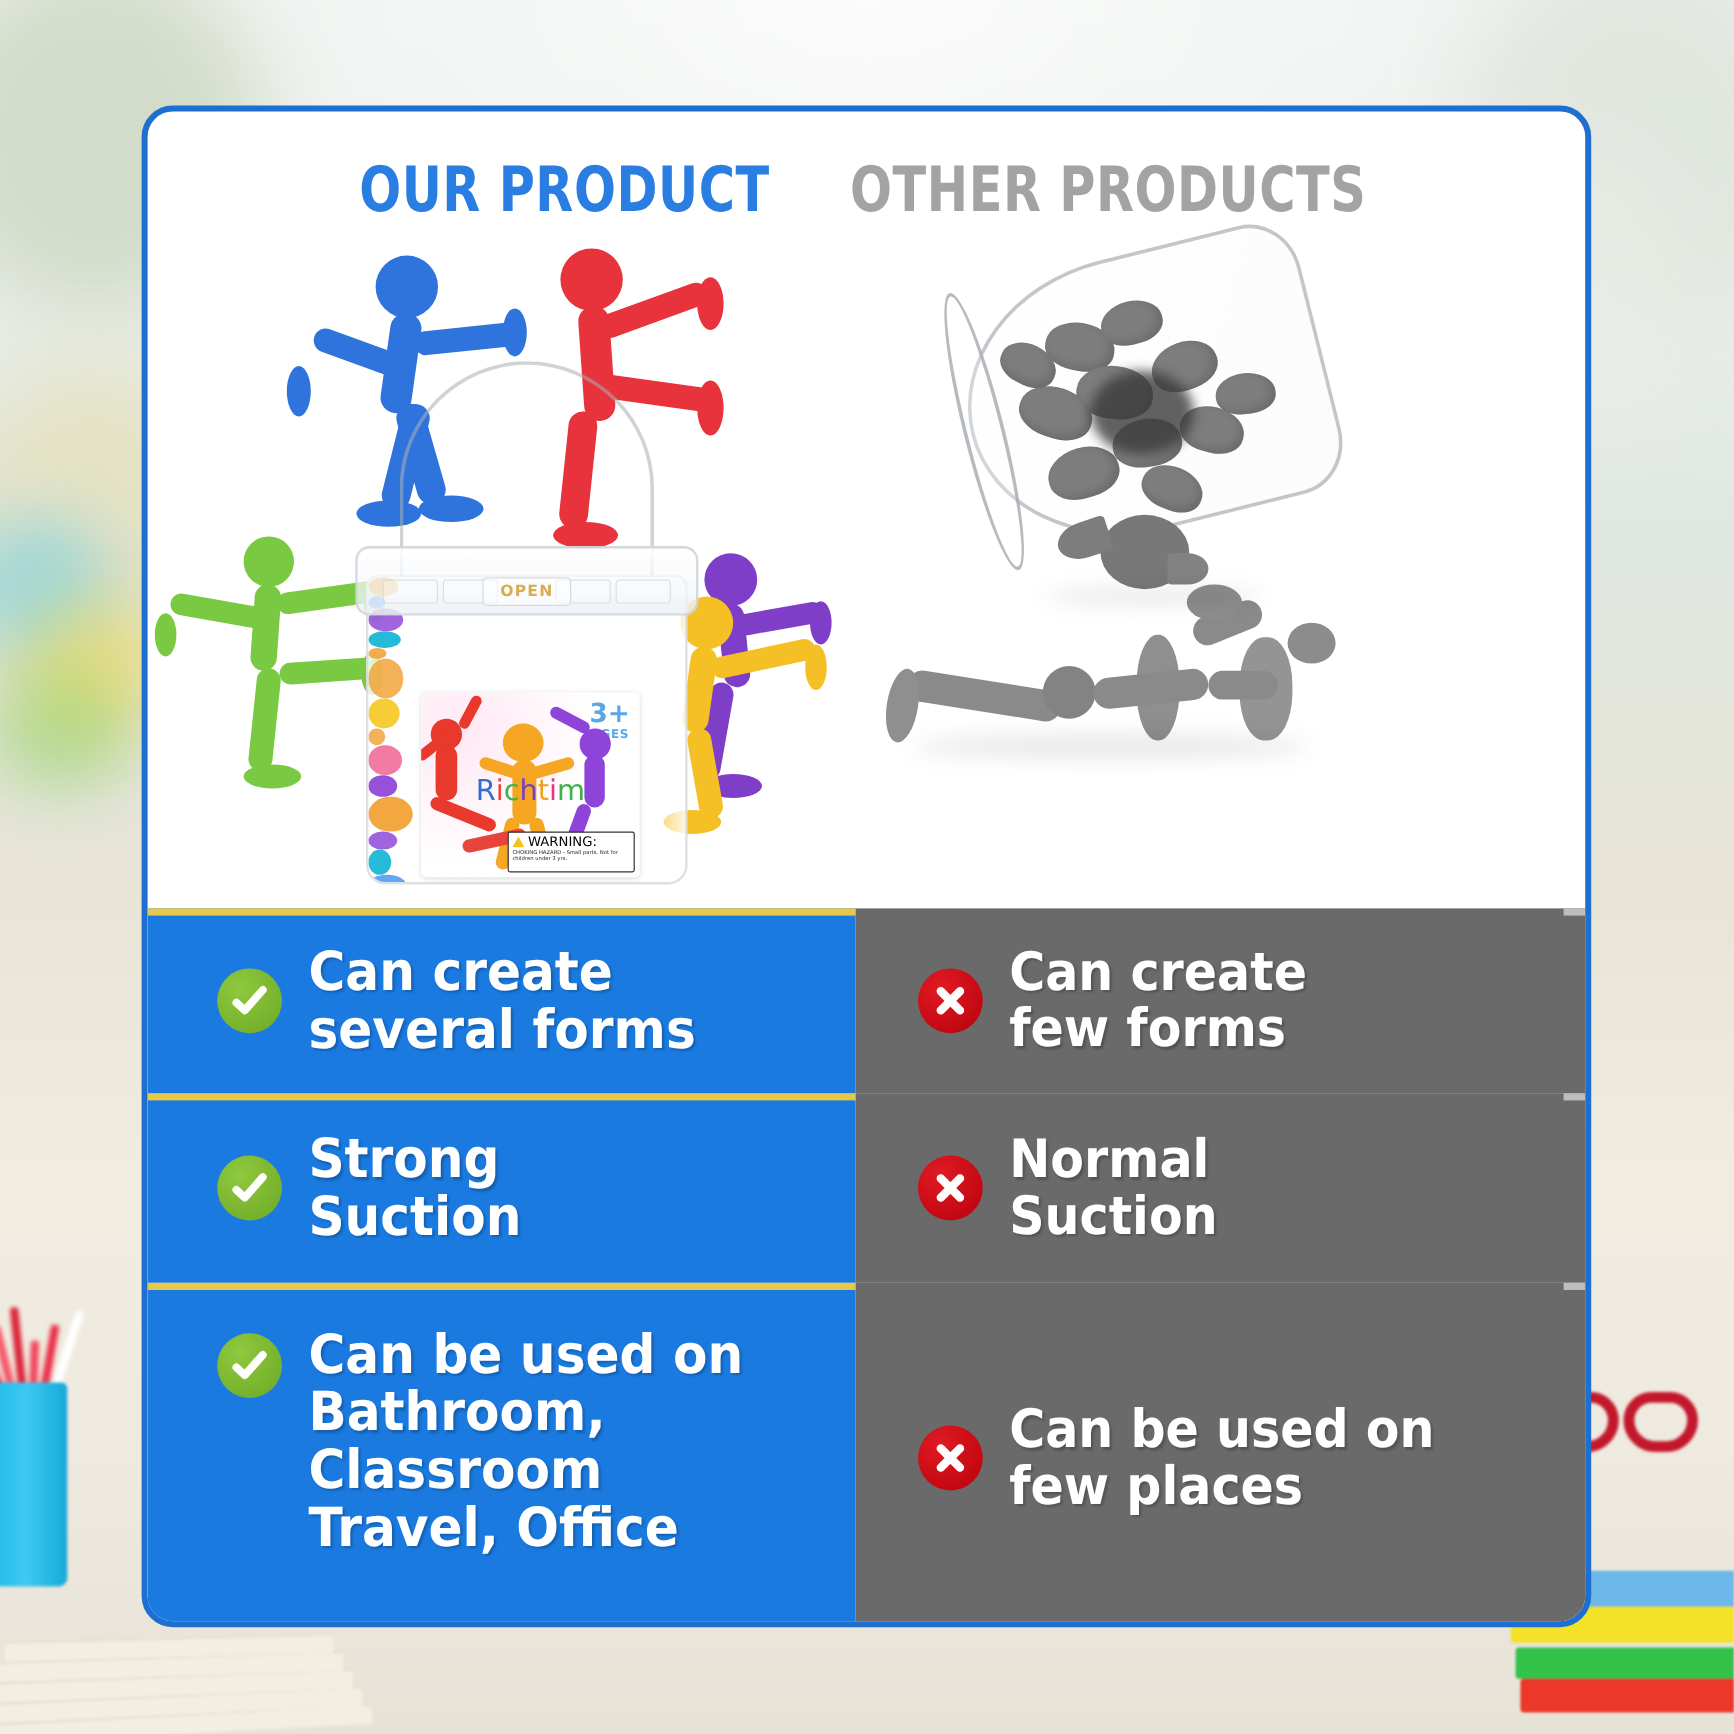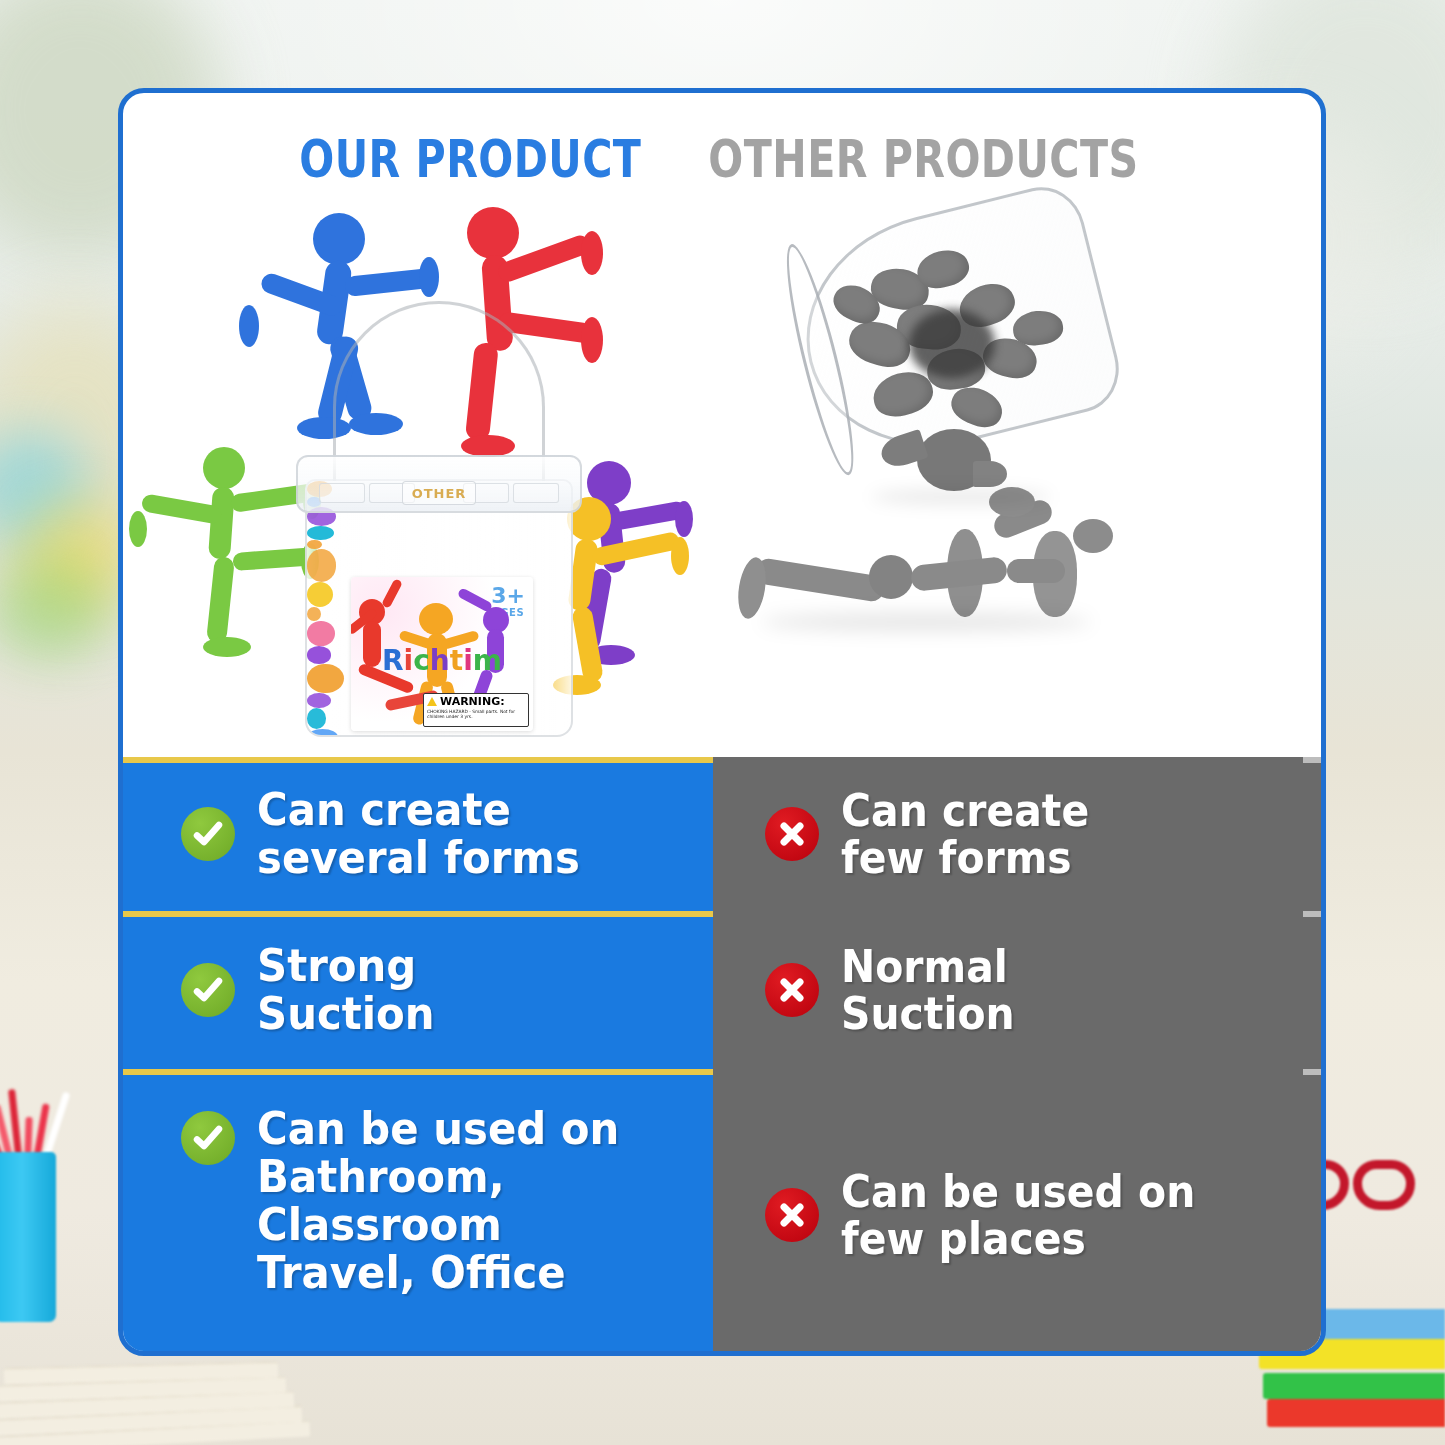"OTHER" span { text: OTHER -> OPEN }
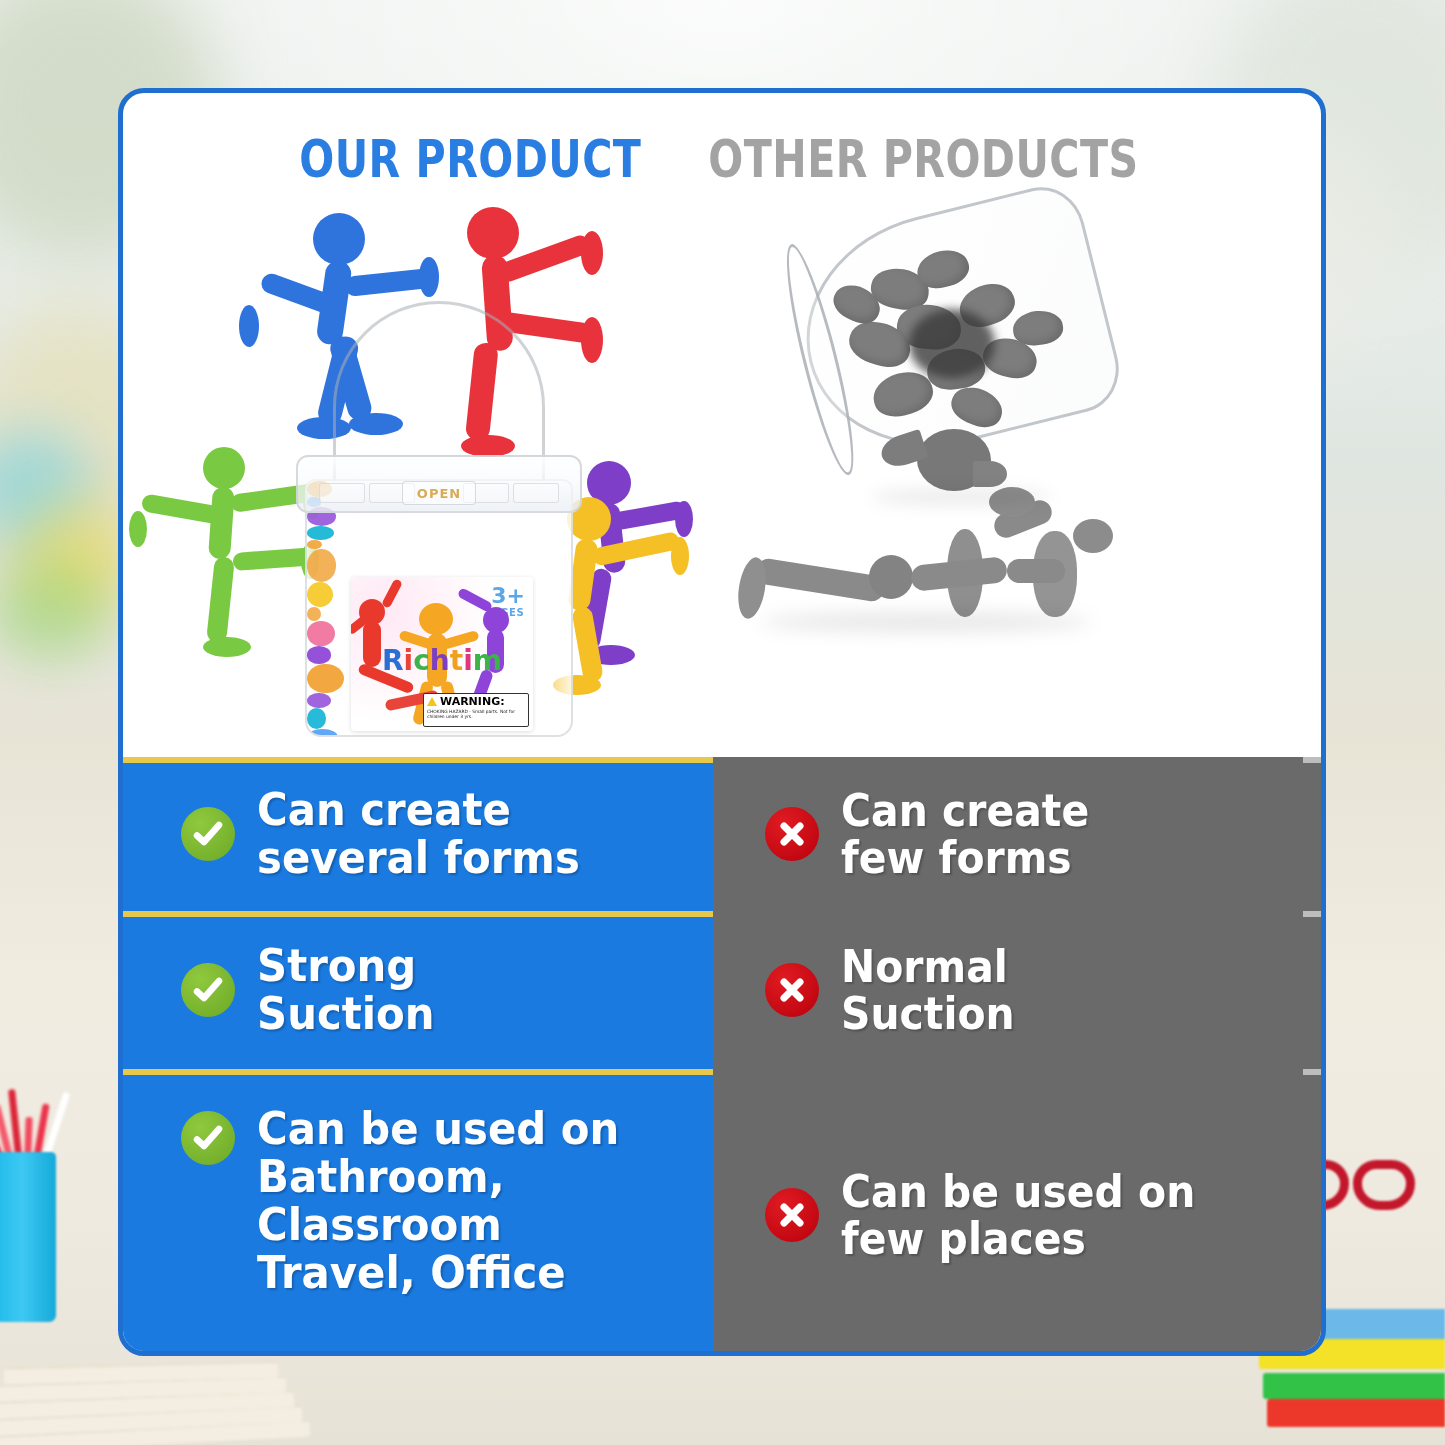"Richtim" .brand { font-size: 28px -> 24px; font-weight: 700 -> 400 }
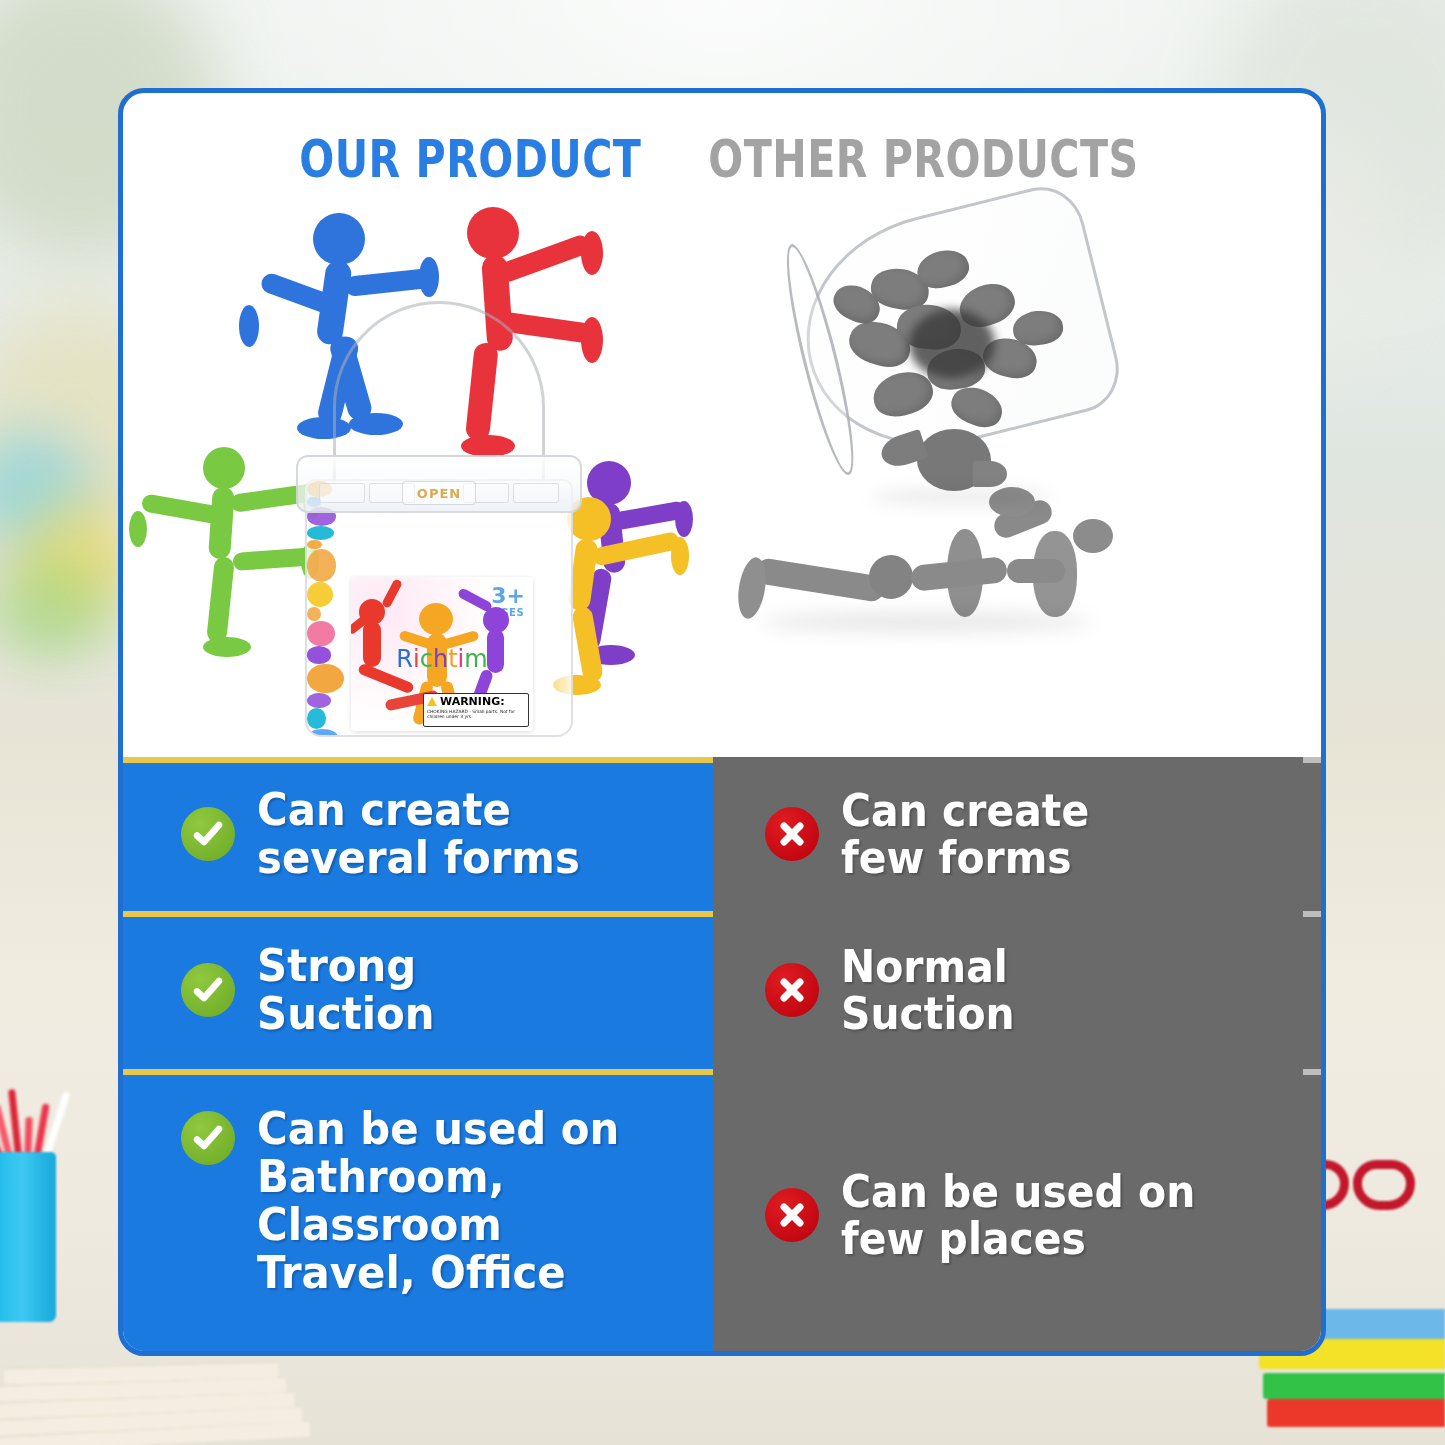"WARNING:" .warn-title { font-weight: 700 -> 400 }
